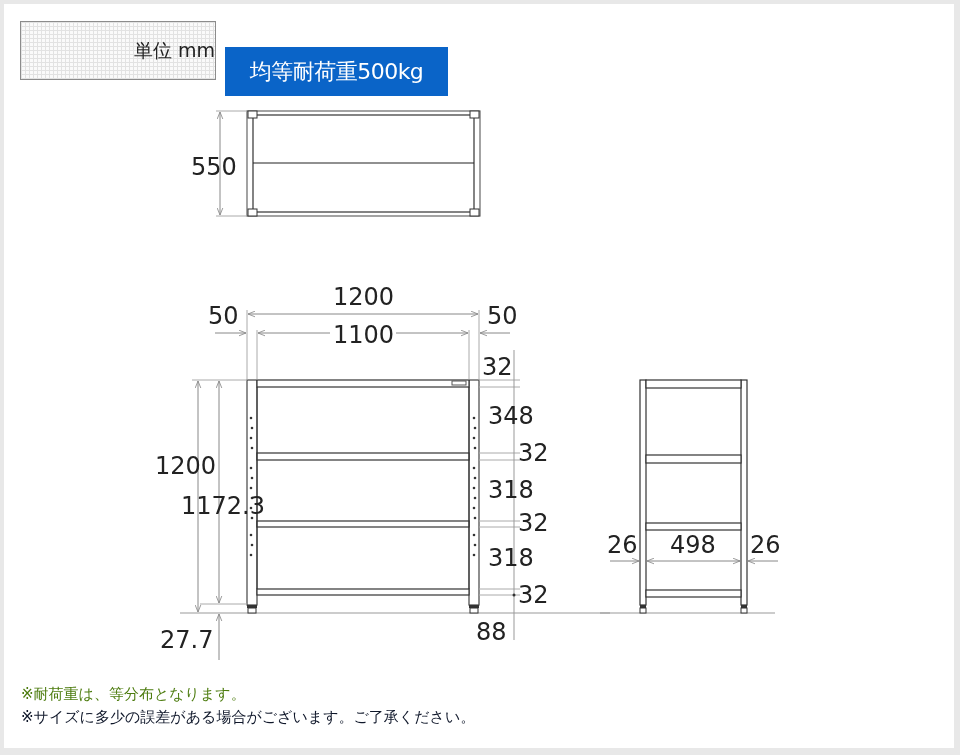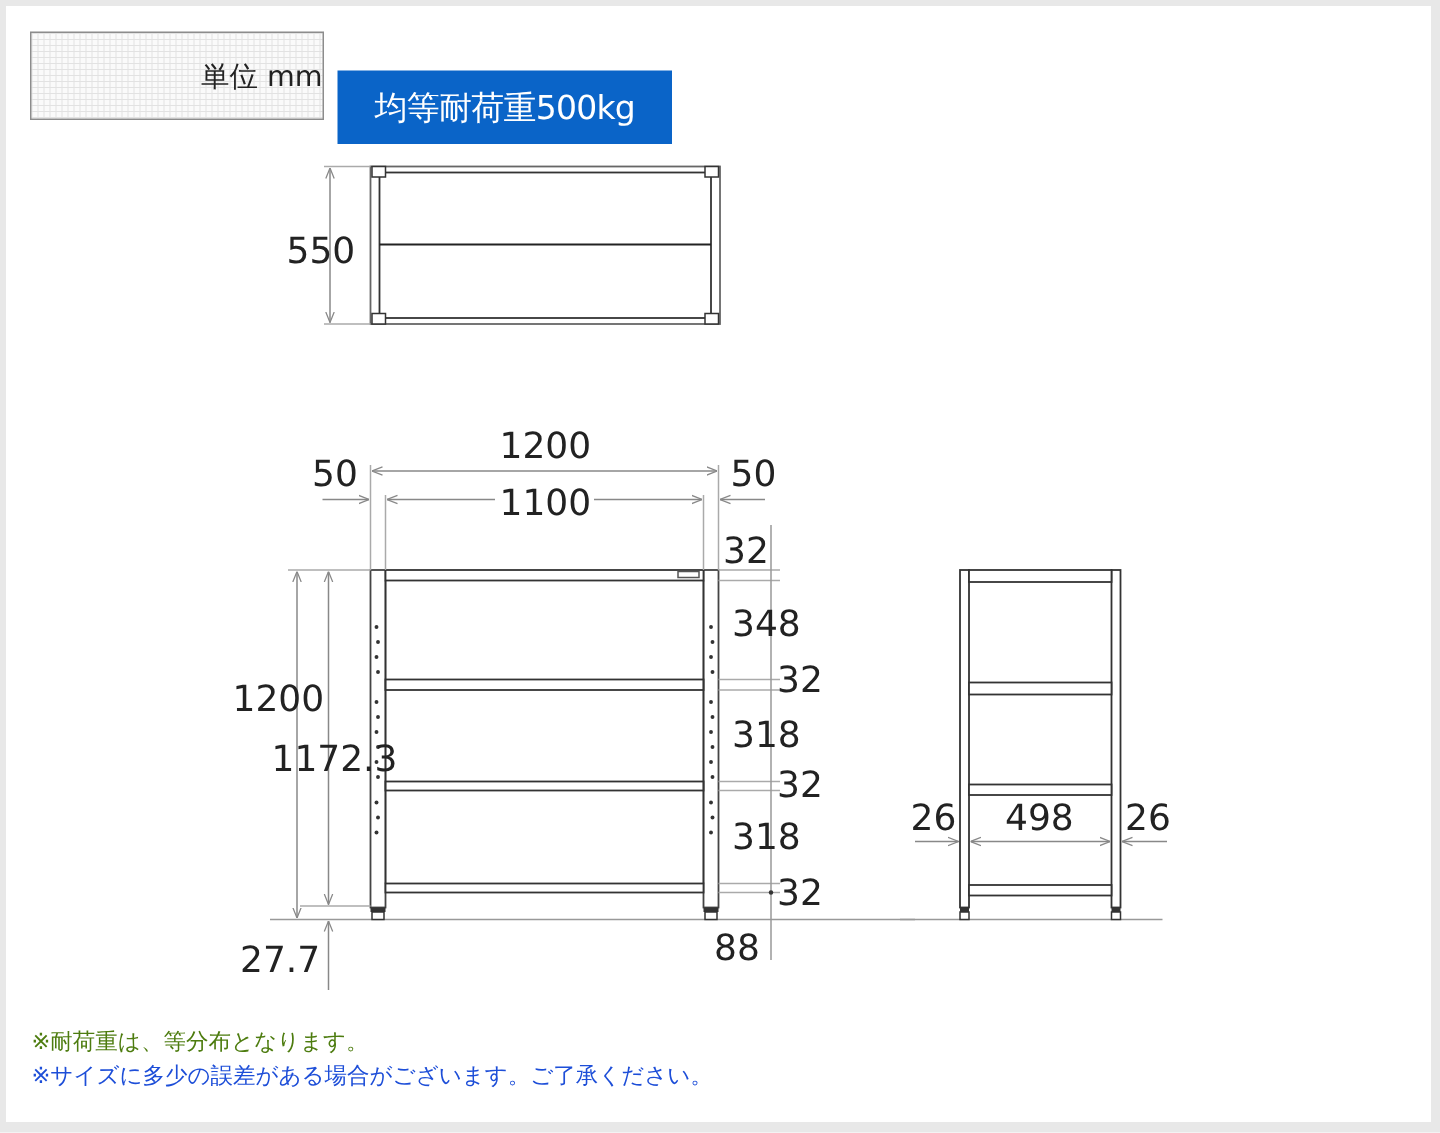"※サイズに多少の誤差がある場合がございます。ご了承ください。" .note-black { color: #1d4ed8 -> #0f172a }
